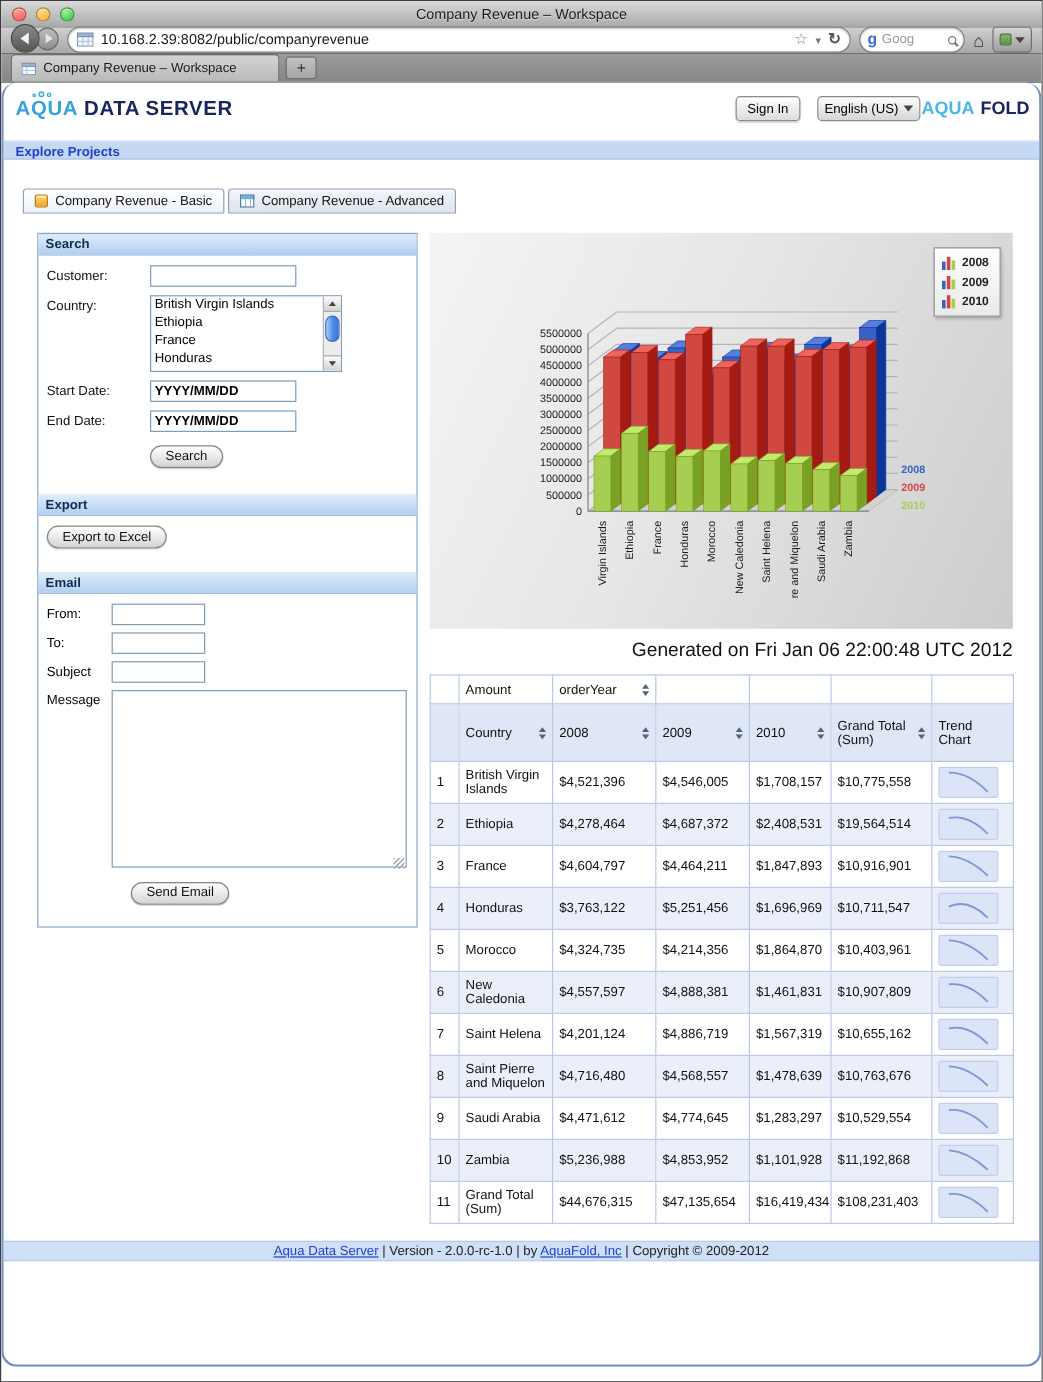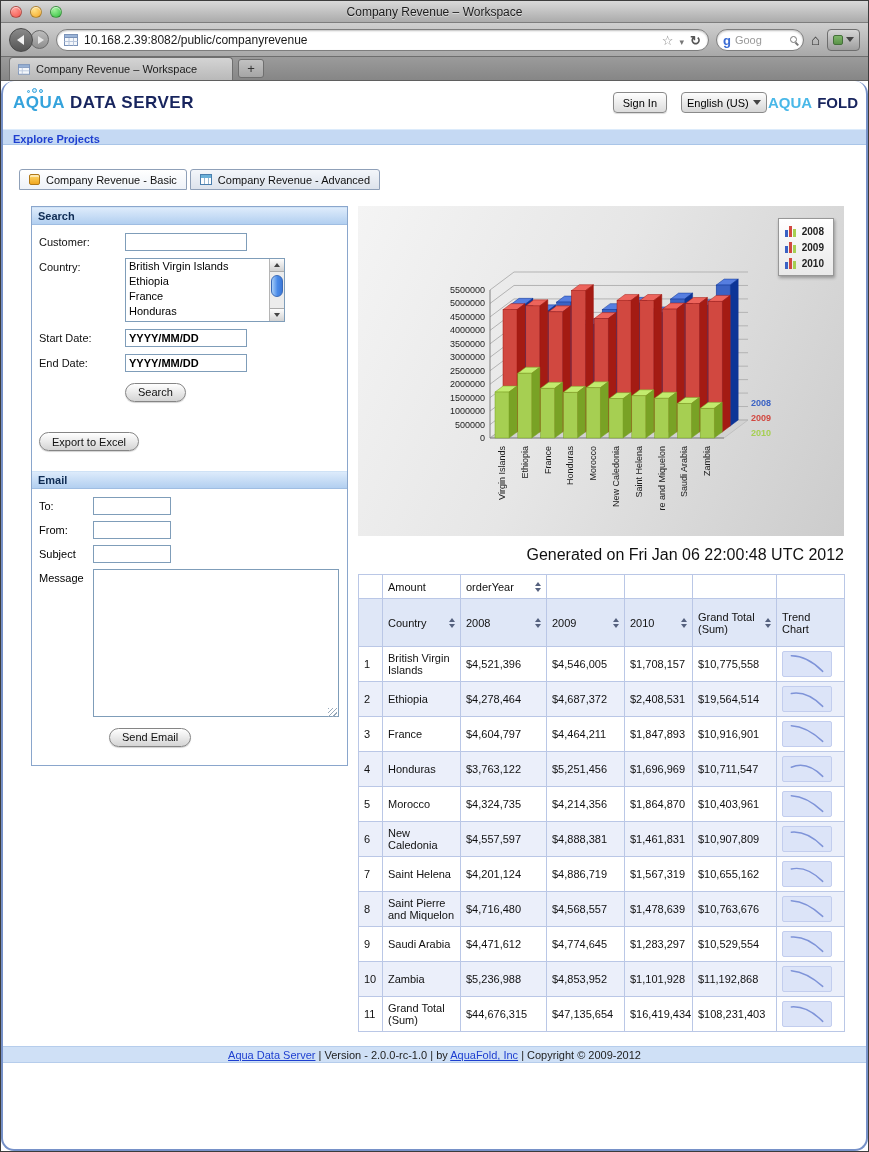"10.168.2.39:8082/public/companyrevenue" .toolbar { align-items: center -> flex-end; height: 34px -> 22px }
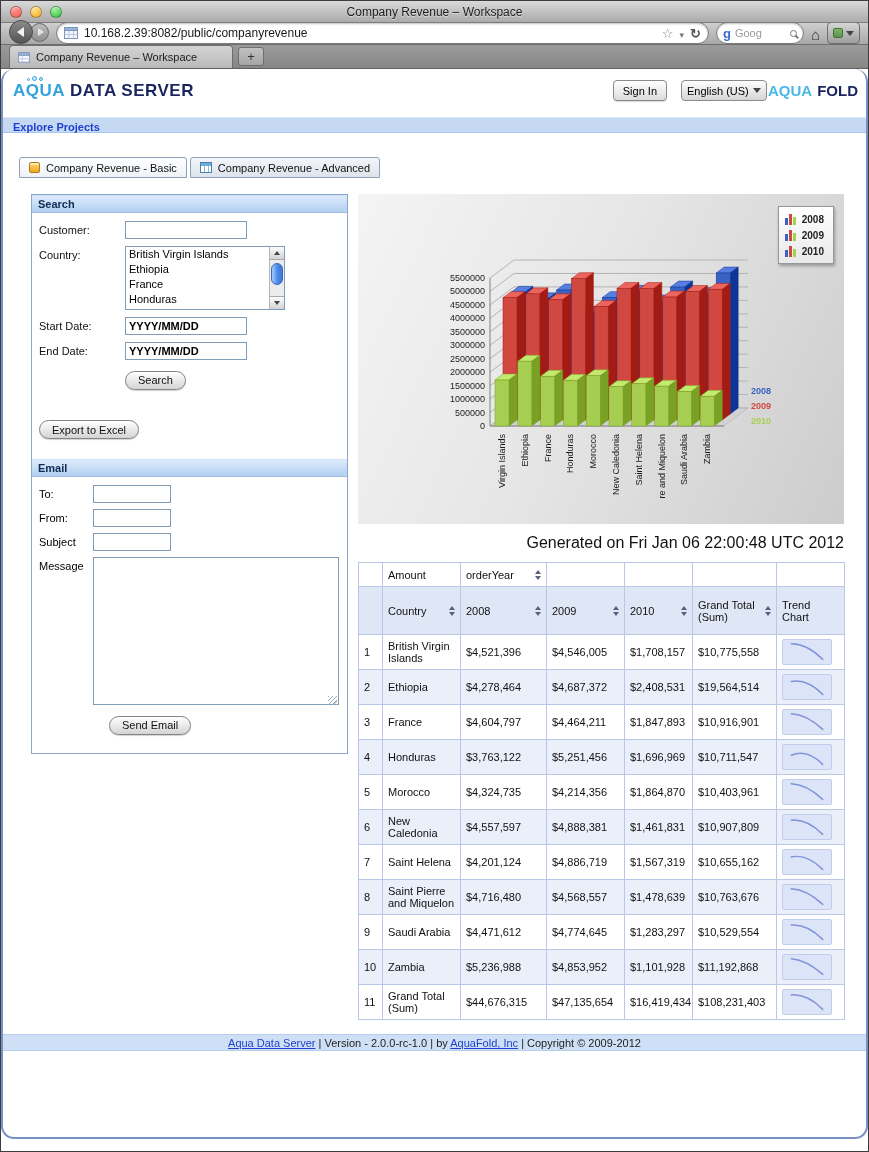"Export" div.sec-h { html: none -> <div>Export</div> }
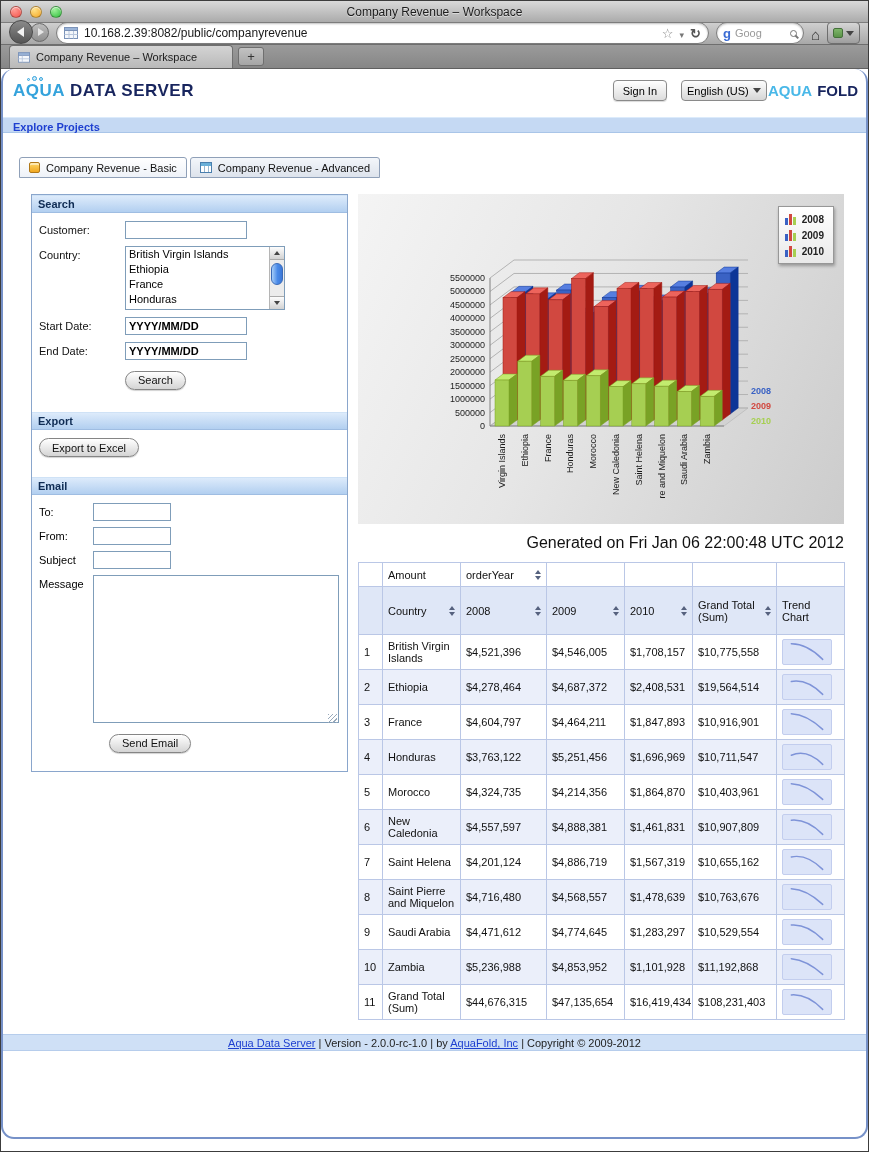"To:" div.emrow { order: before "From:" -> after "From:" }
